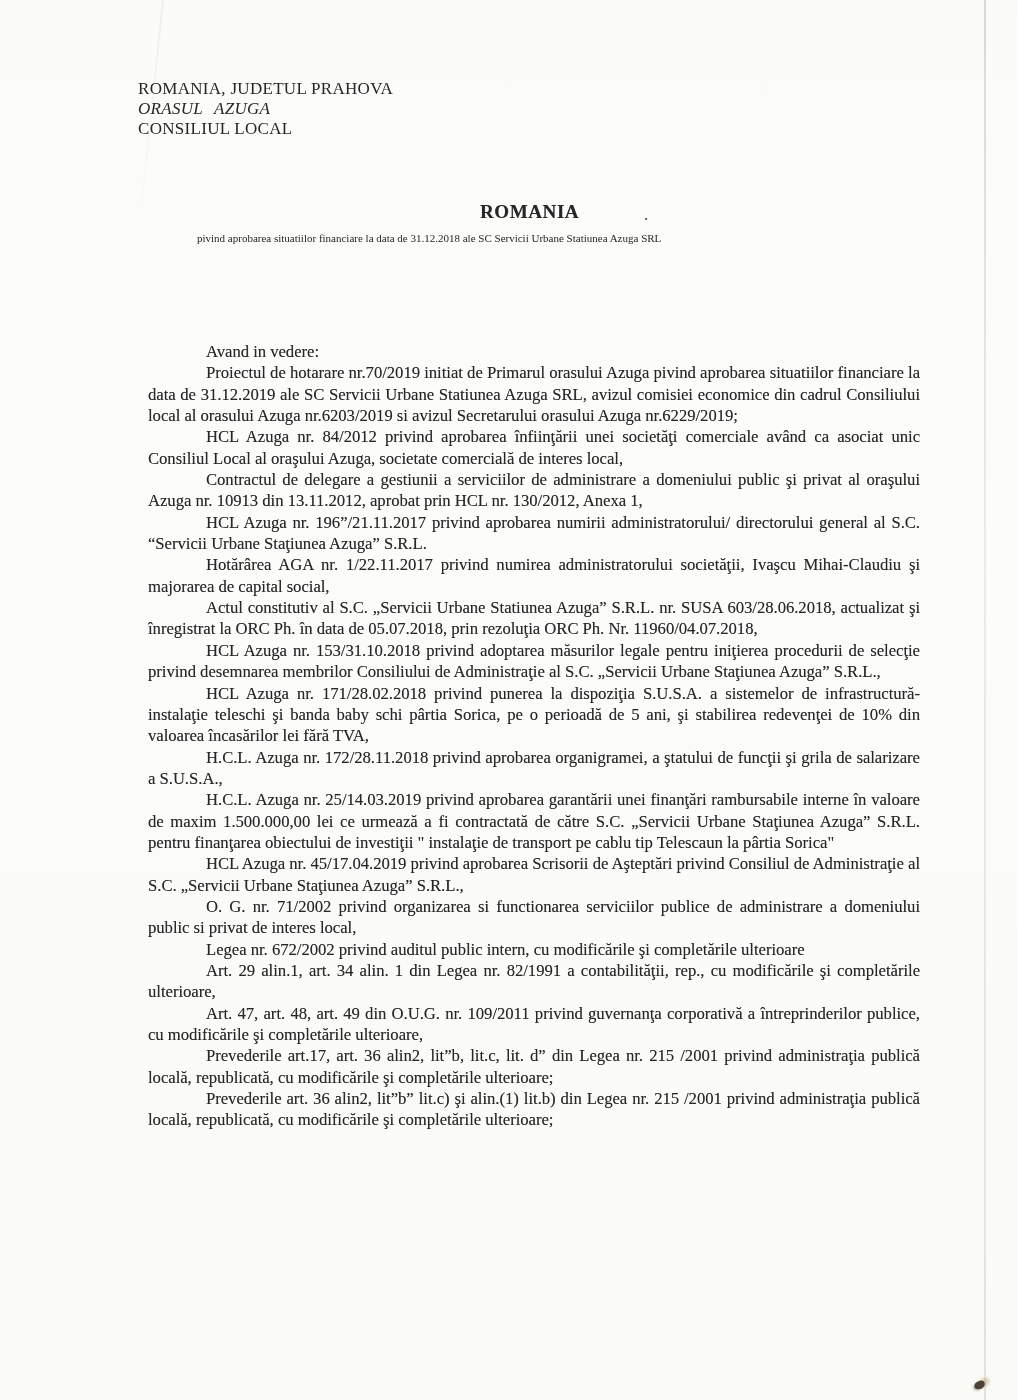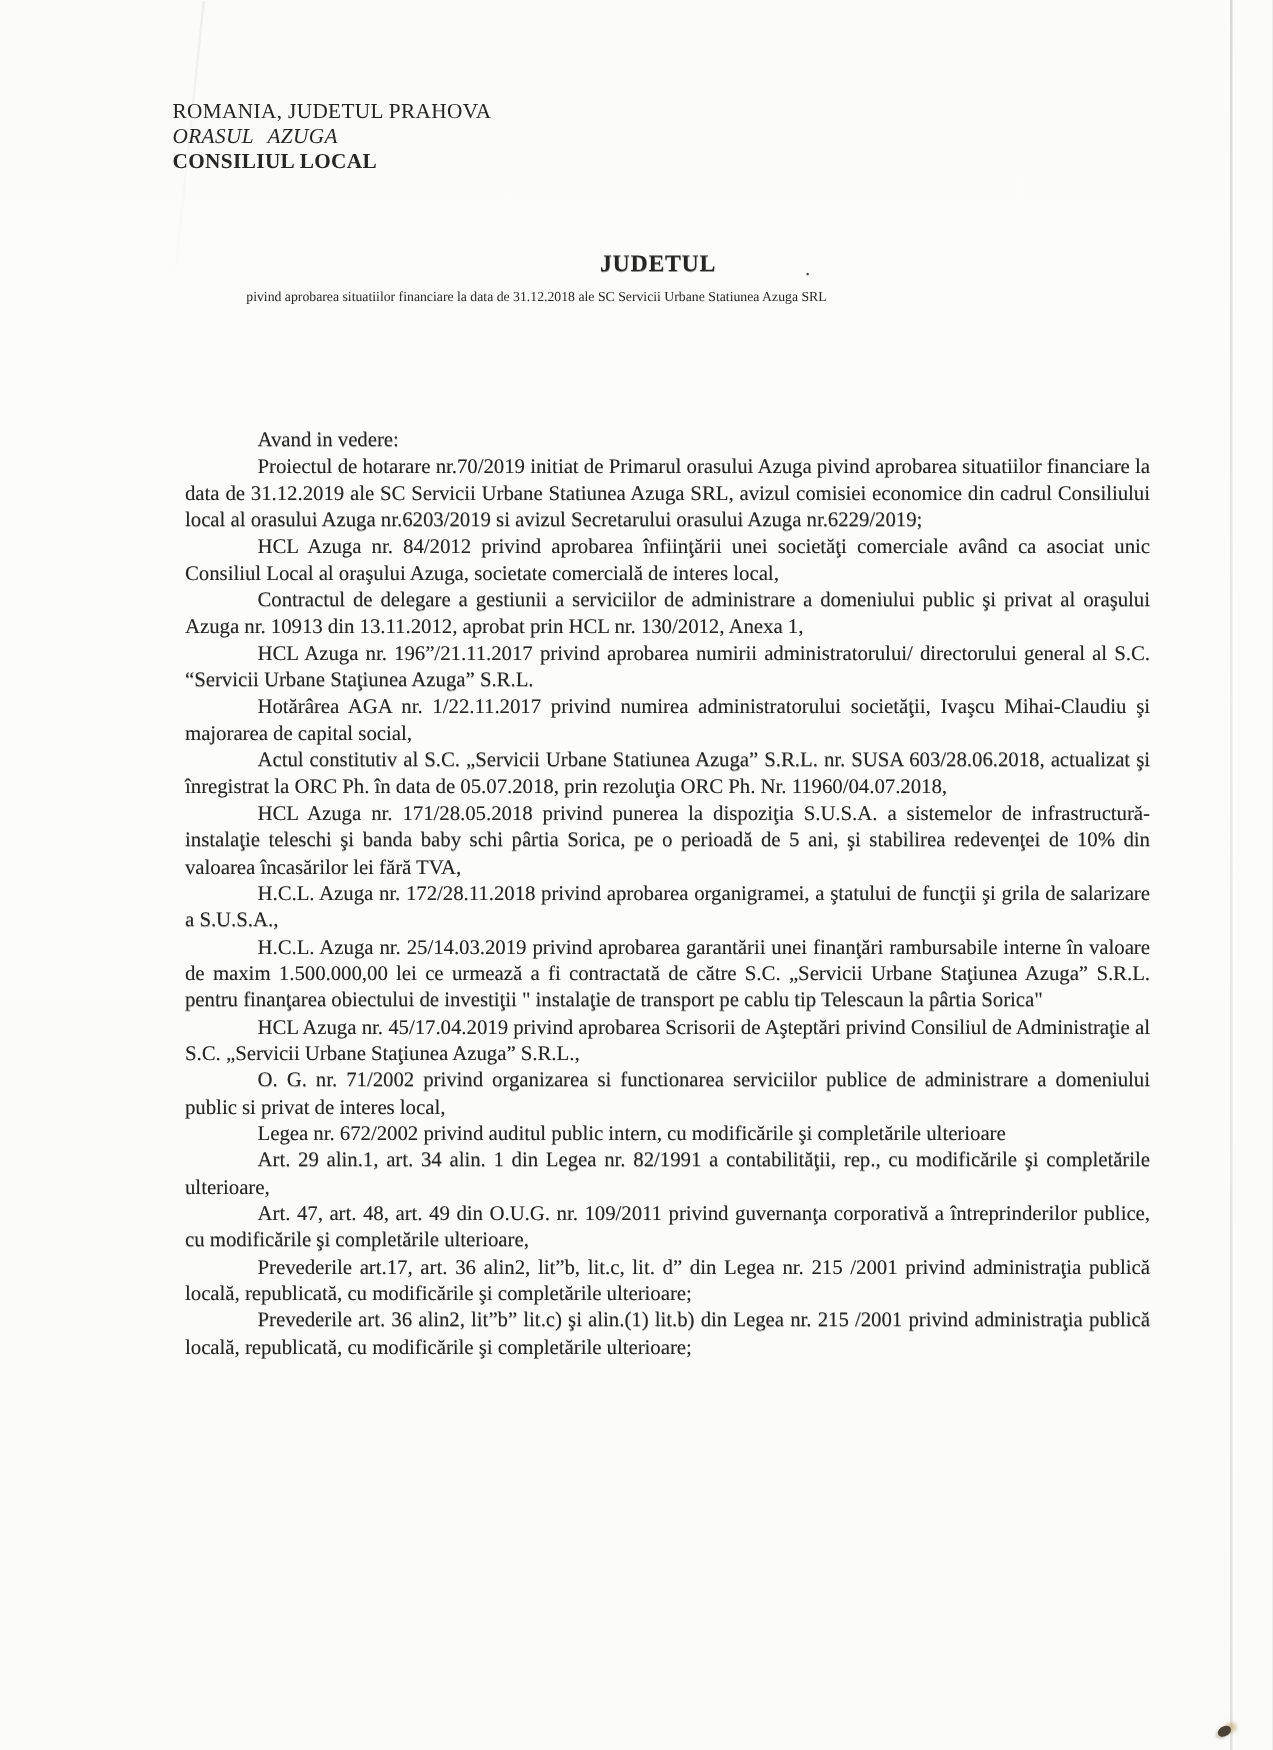"CONSILIUL LOCAL" .hdr-bold { font-weight: bold -> normal }
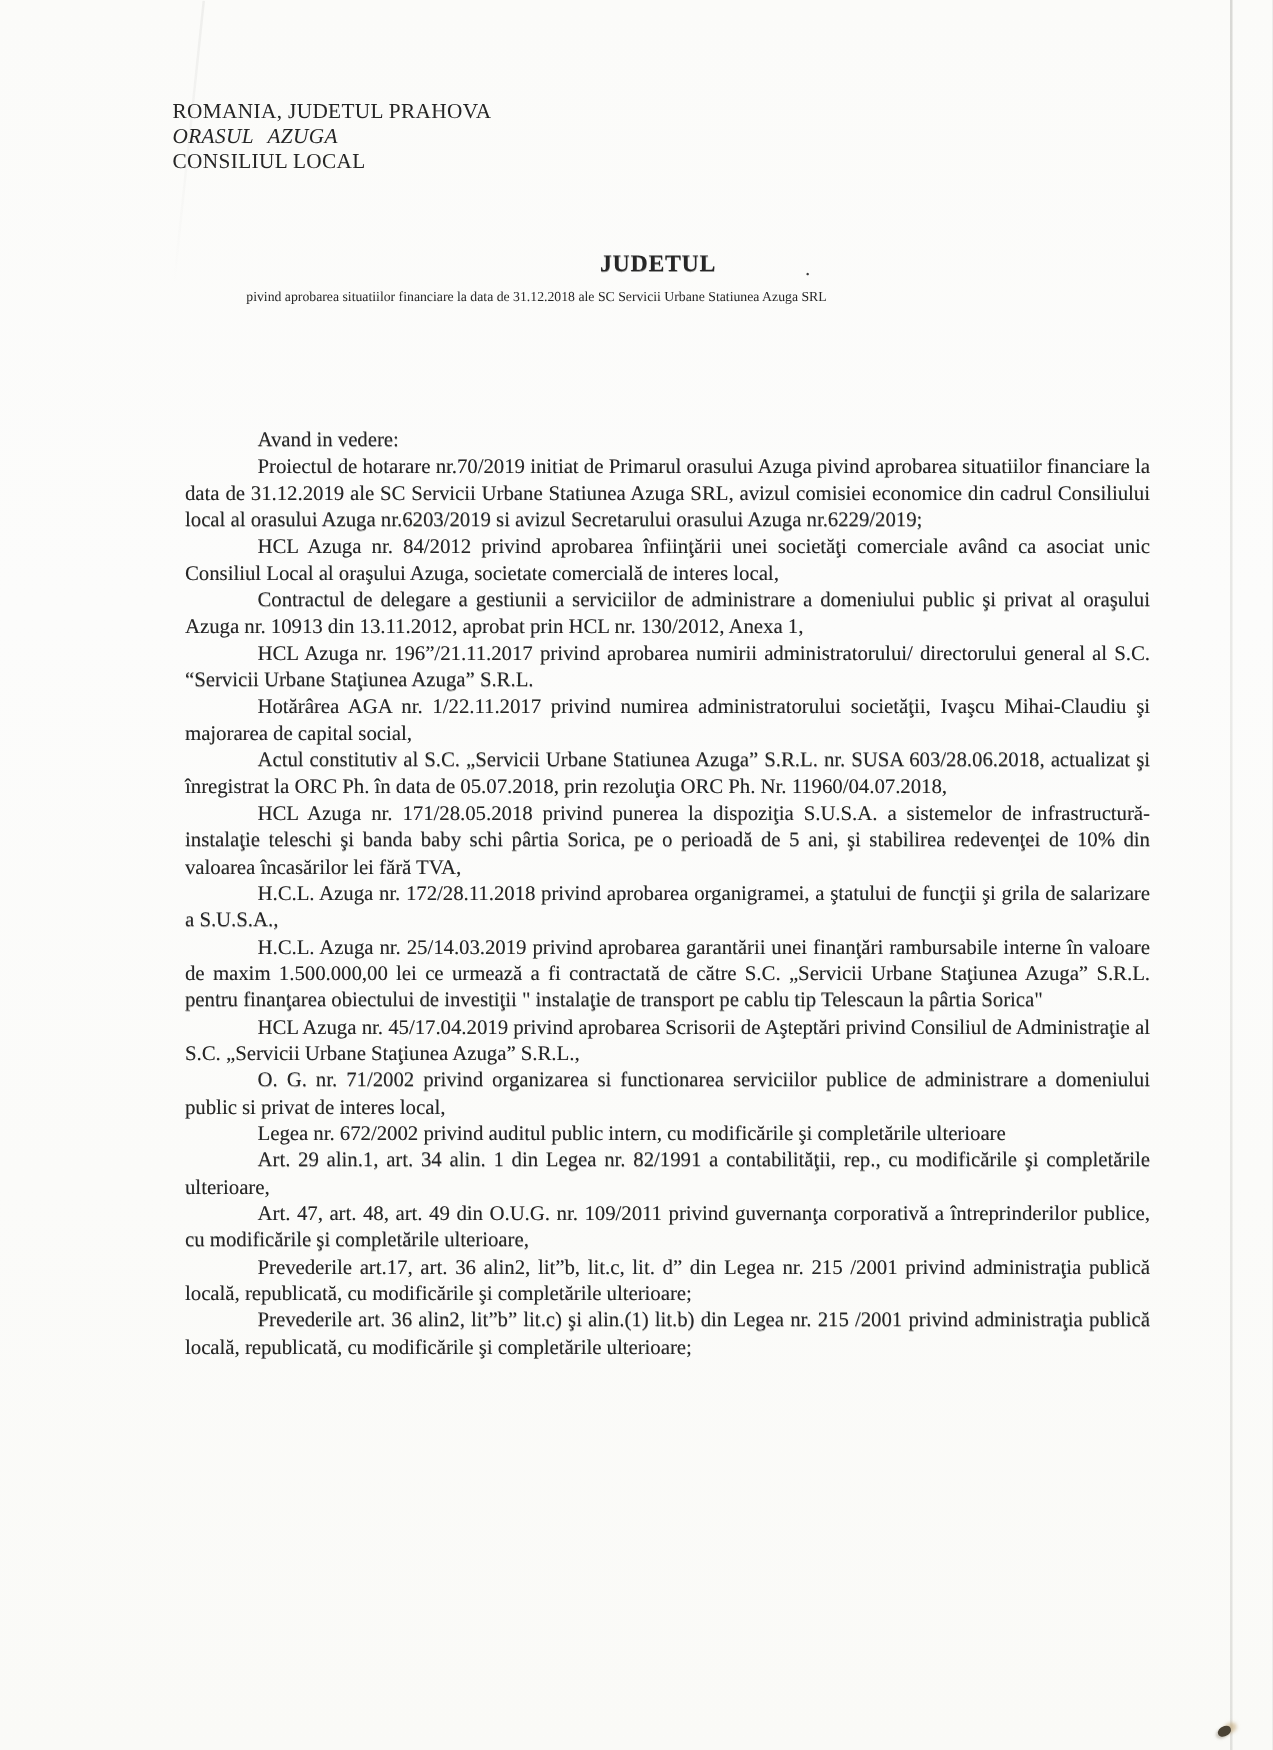"JUDETUL" h1.doc-title { text: JUDETUL -> ROMANIA }
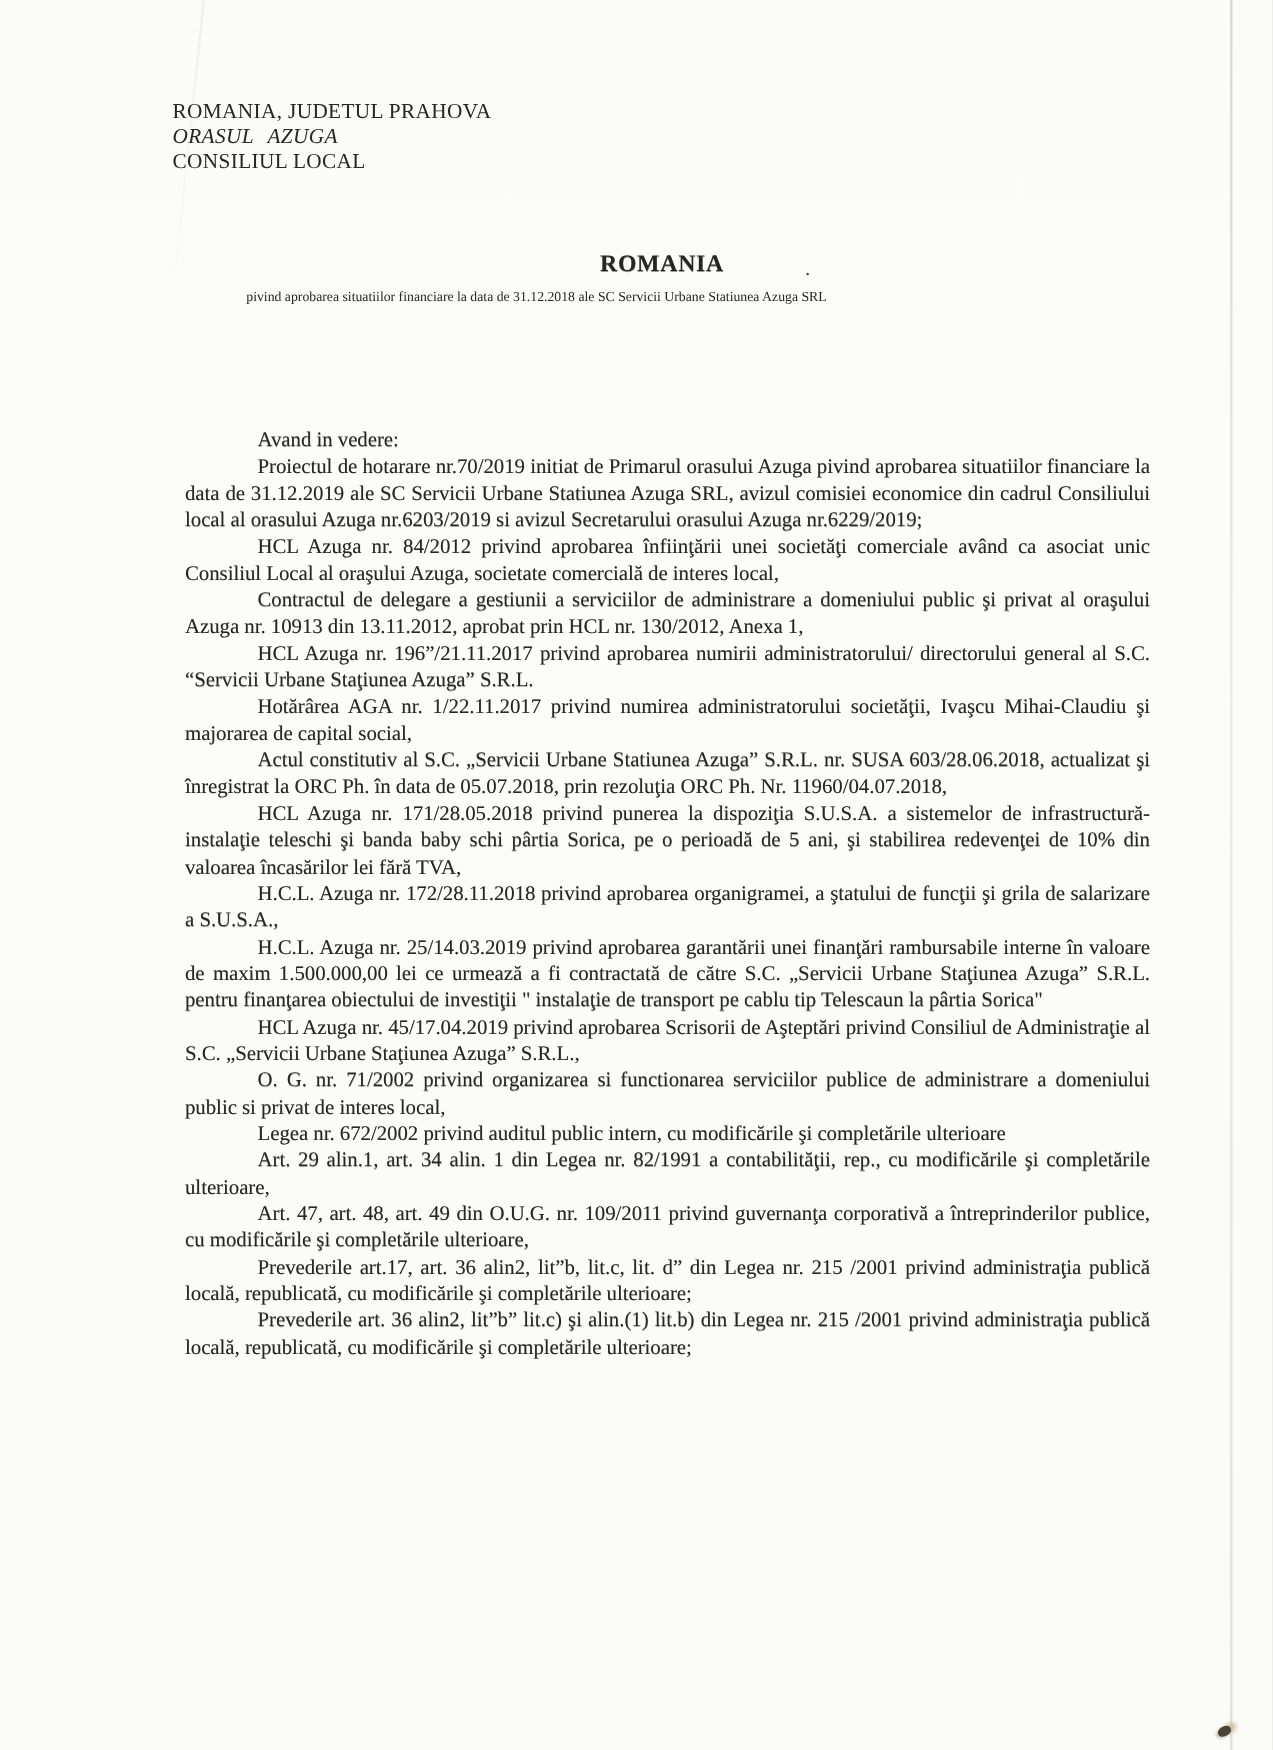"HCL Azuga nr. 153/31.10.2018 privind" p { html: none -> <p>HCL Azuga nr. 153/31.10.2018 privind adoptarea măsurilor legale pentru iniţierea procedurii de selecţie privind desemnarea membrilor Consiliului de Administraţie al S.C. „Servicii Urbane Staţiunea Azuga” S.R.L.,</p> }
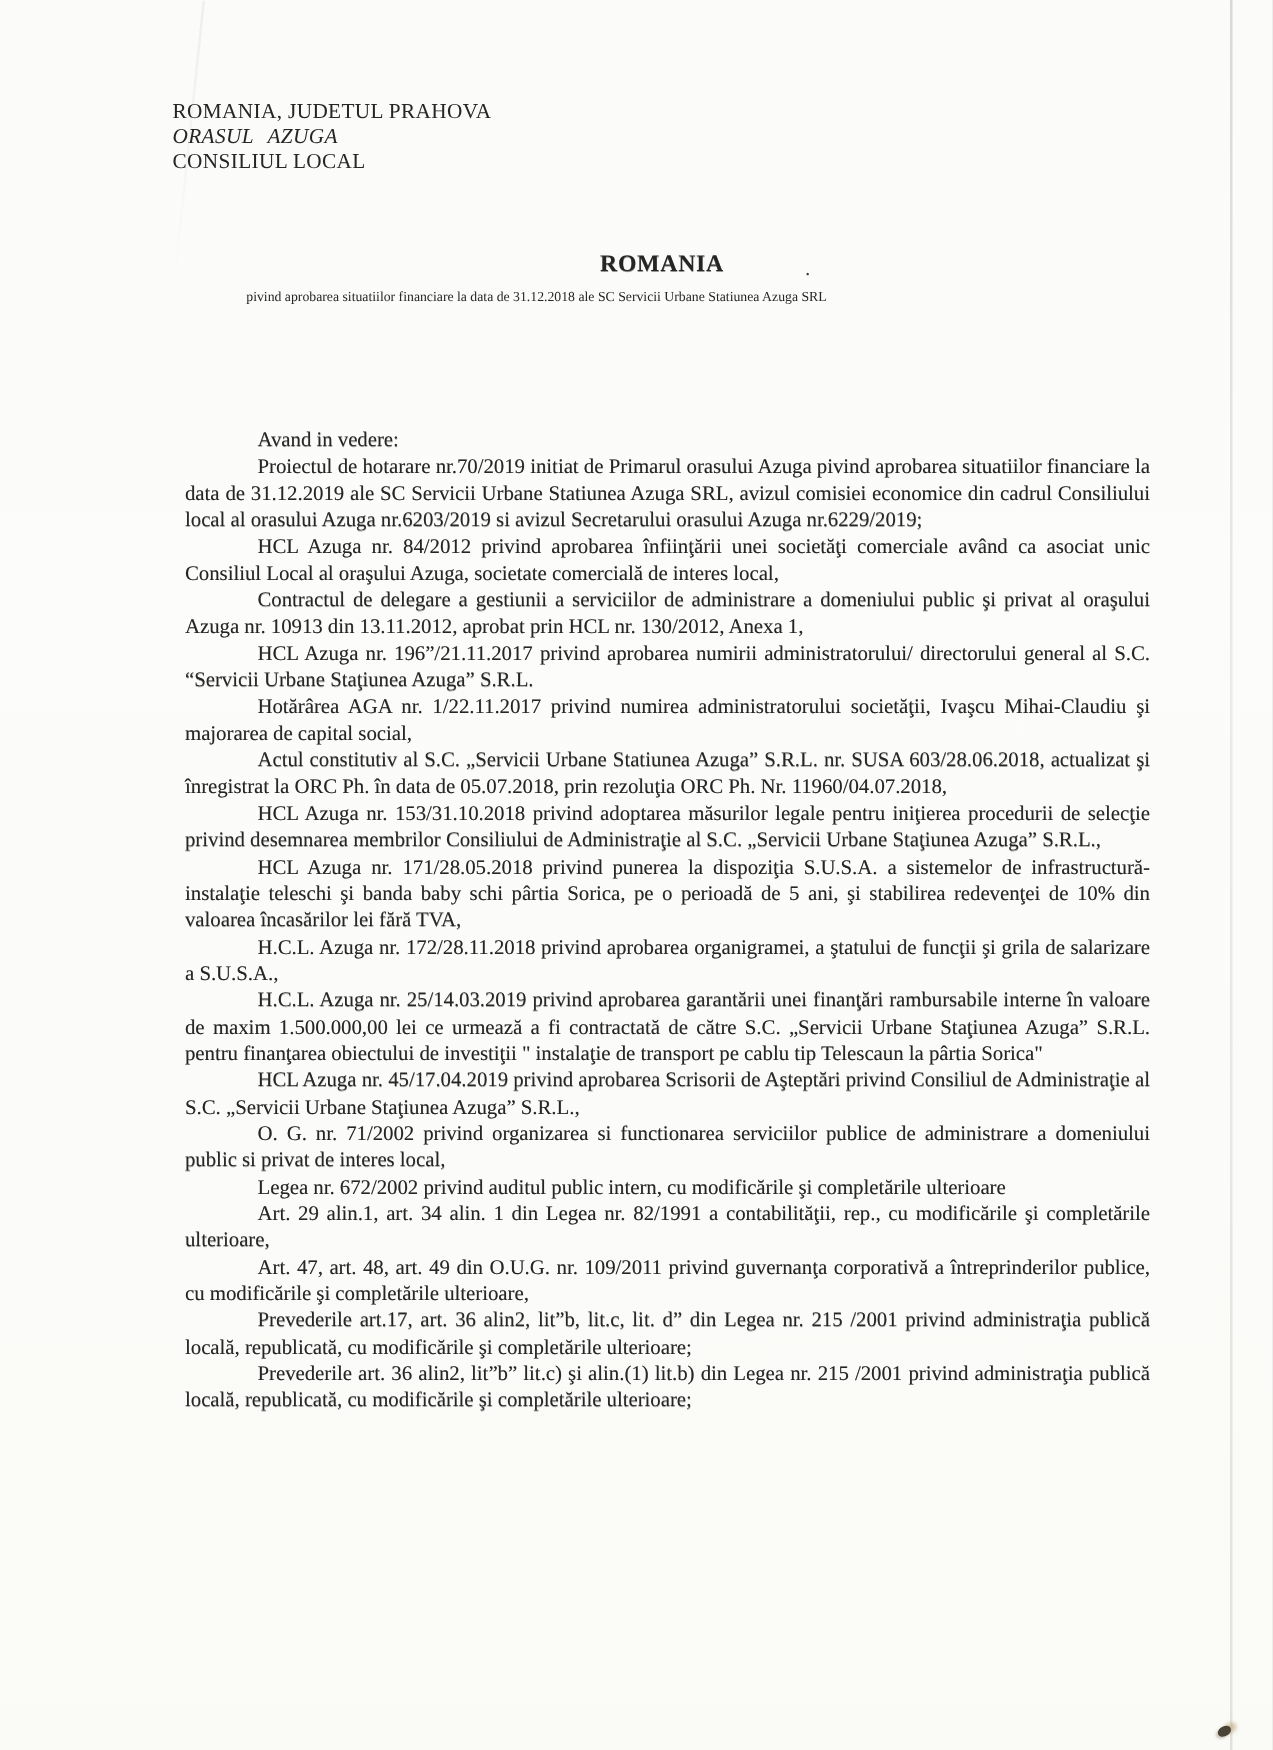"HCL Azuga nr. 171/28.05.2018 privind" p { text: 171/28.05.2018 -> 171/28.02.2018 }
